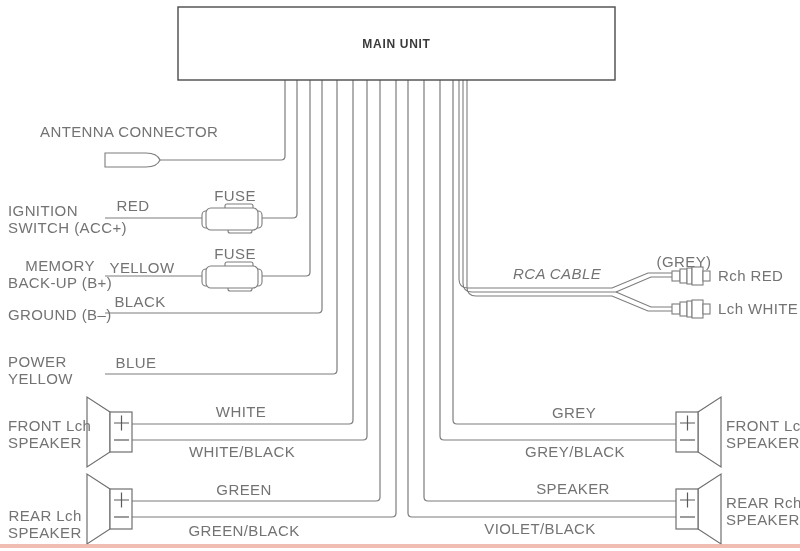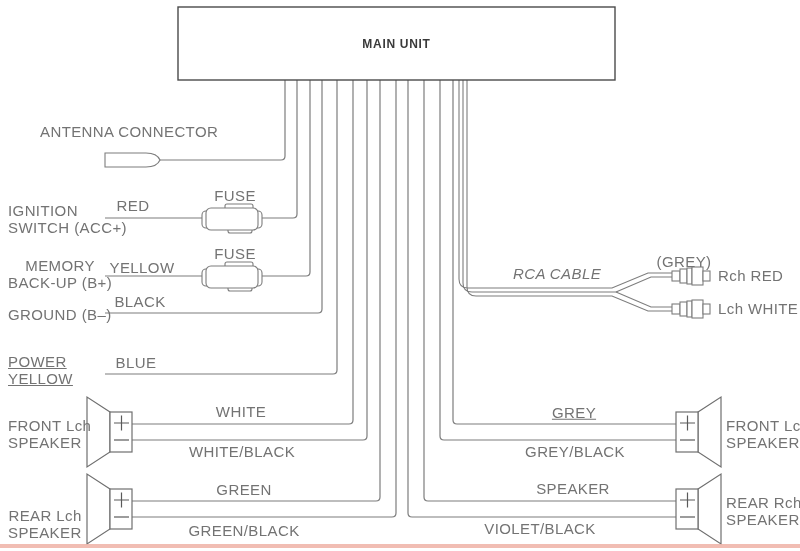"POWER" div.lbl { text-decoration: underline -> none }
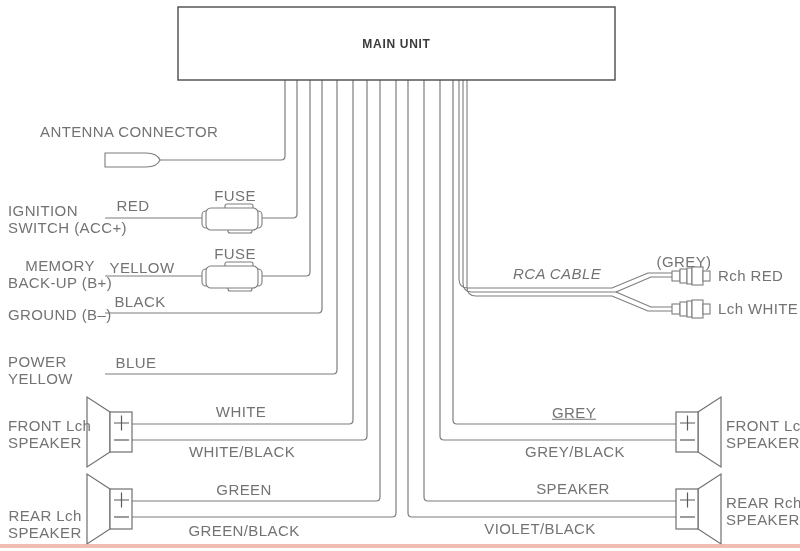"GREY" div.lbl { text-decoration: underline -> none }
